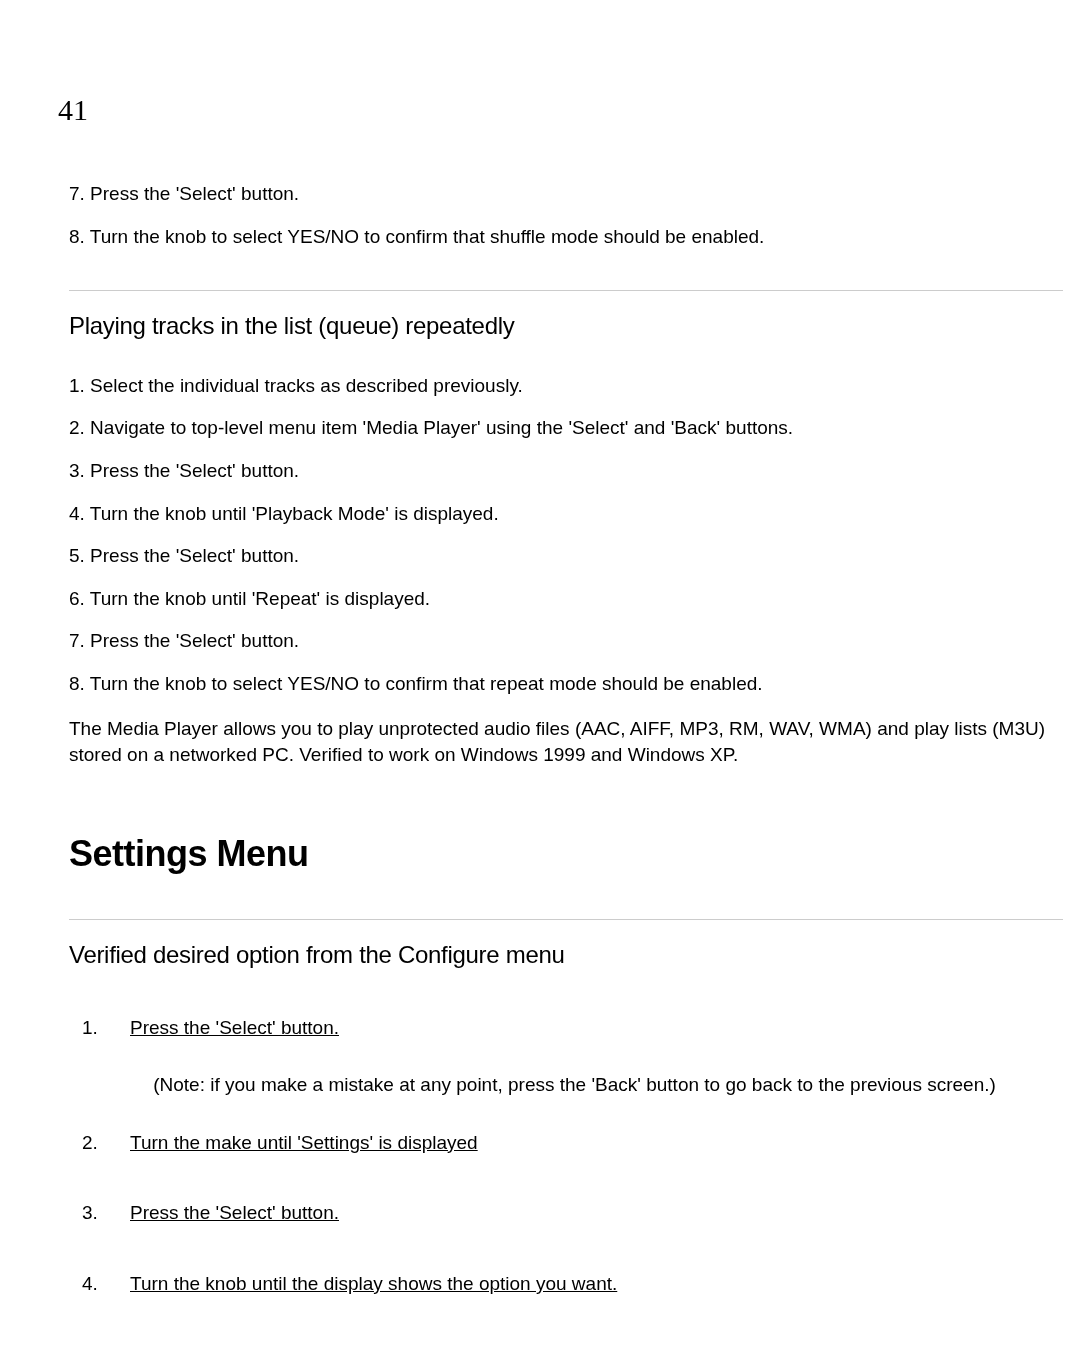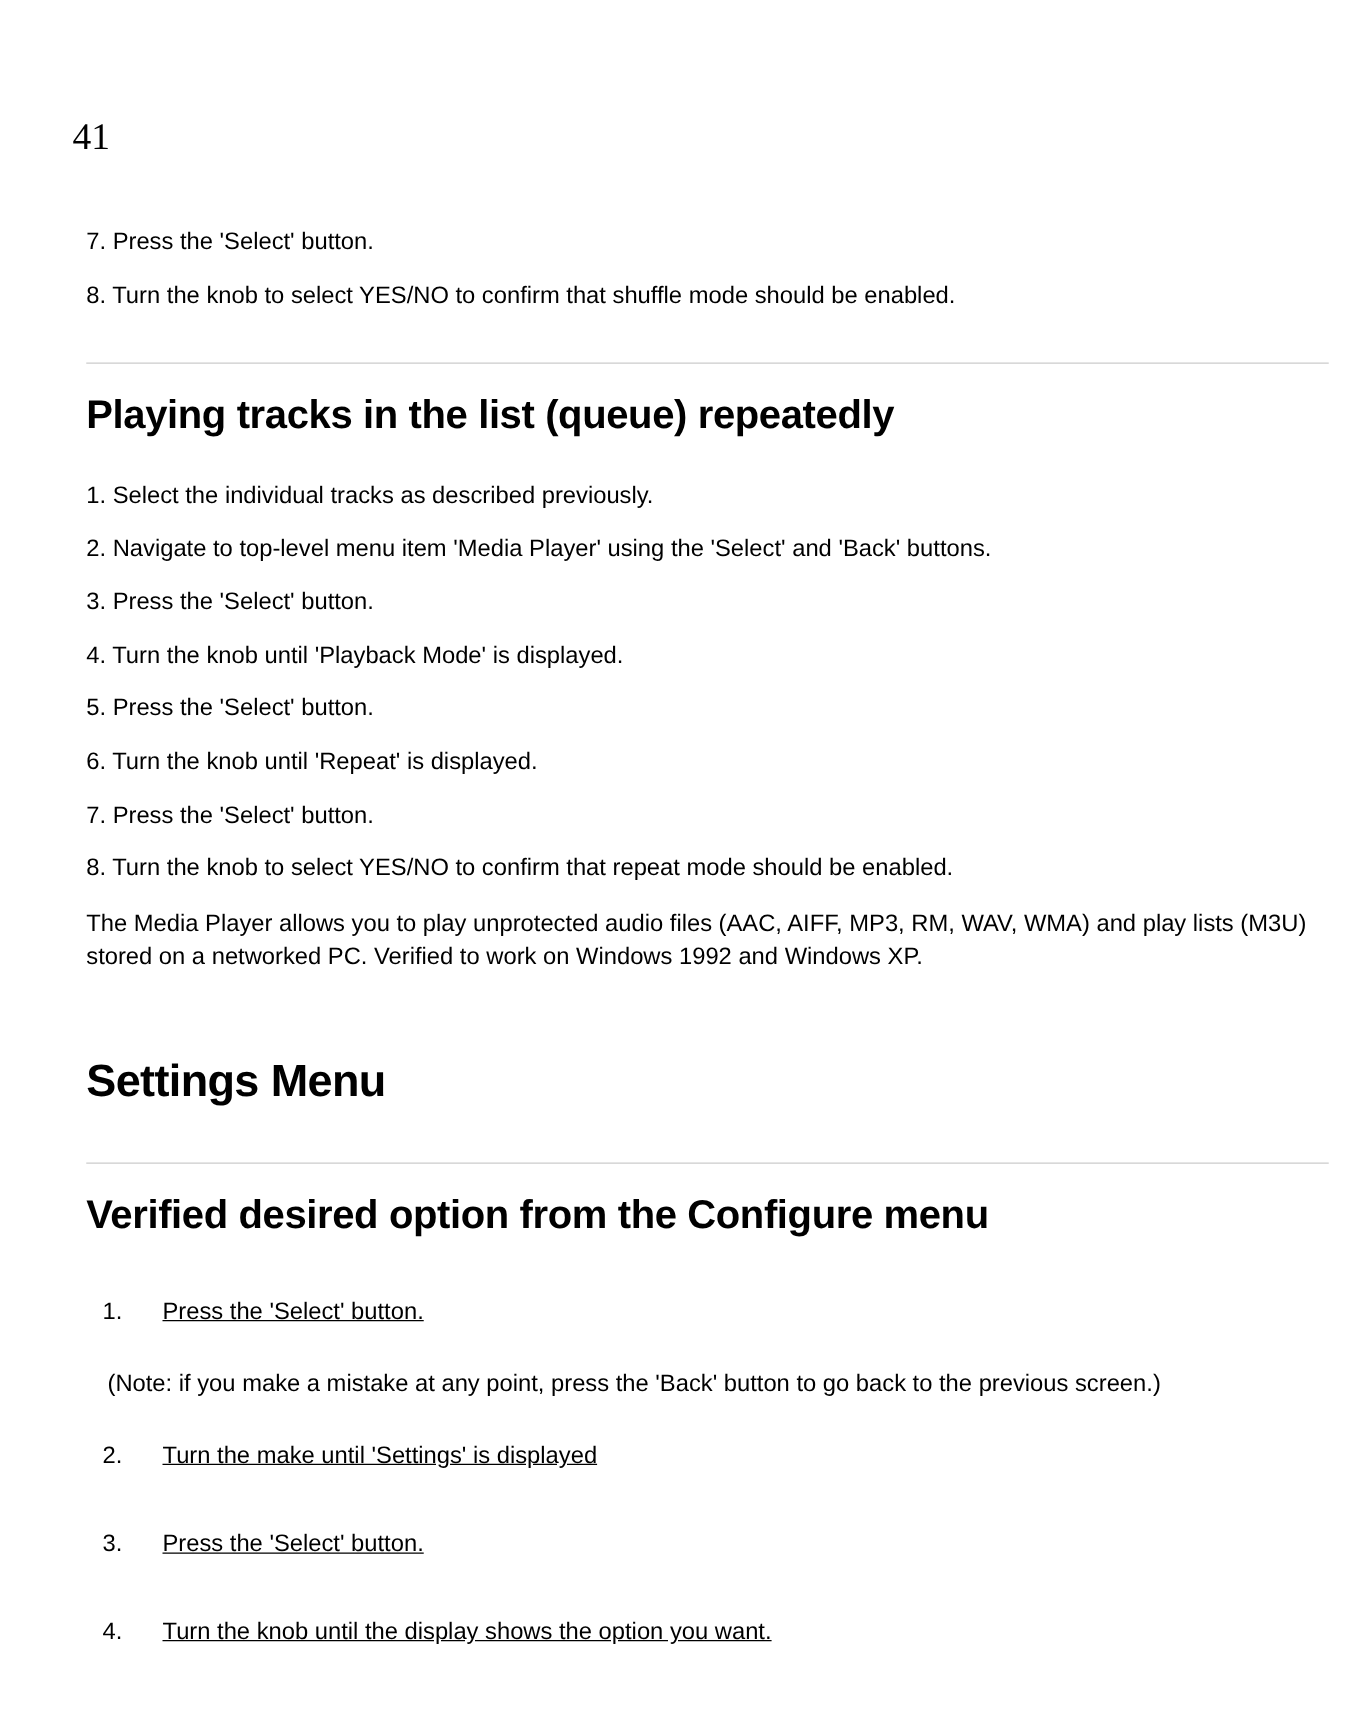"Playing tracks in the list" h2 { font-size: 32px -> 24px; font-weight: bold -> normal }
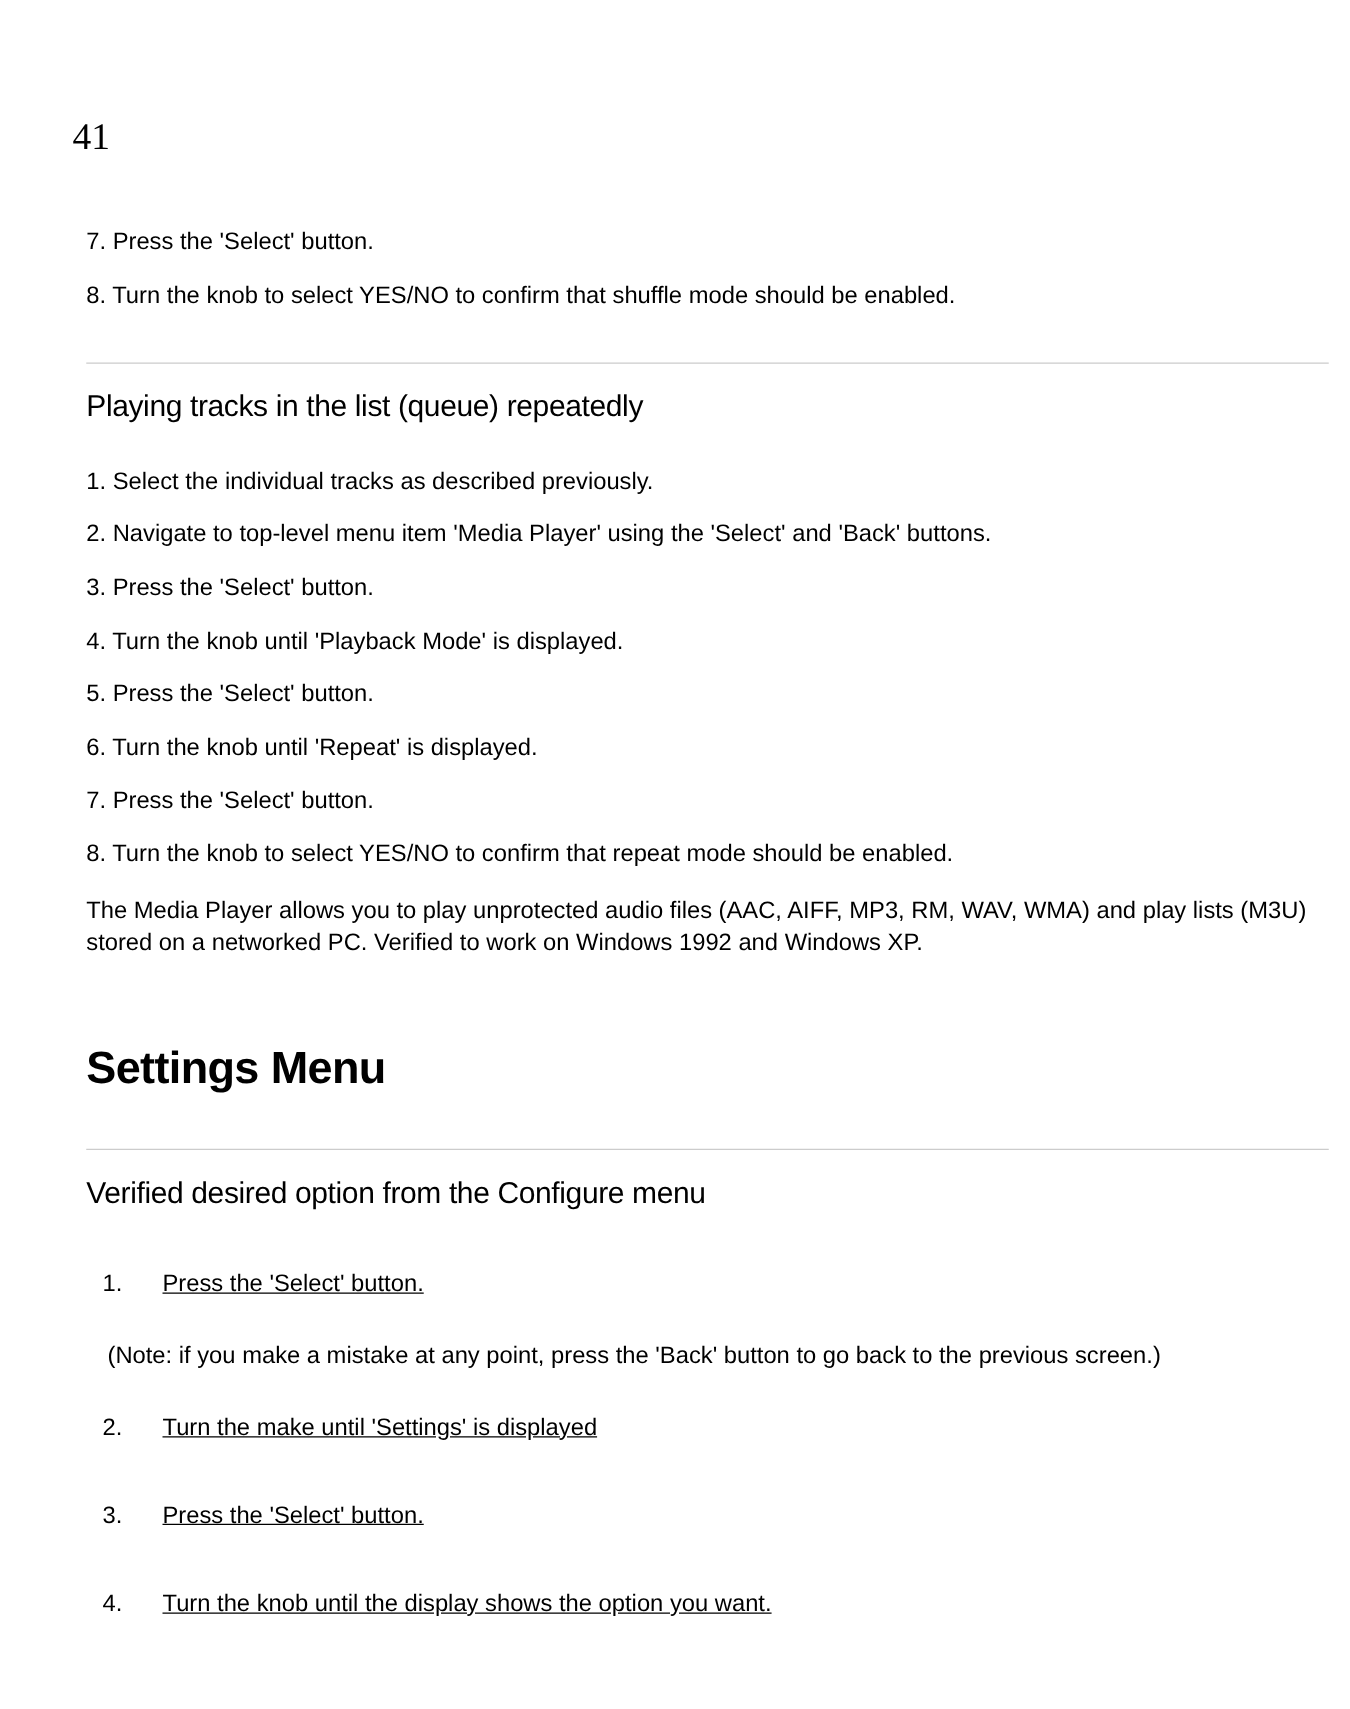"The Media Player allows you" div.paragraph { text: 1992 -> 1999 }
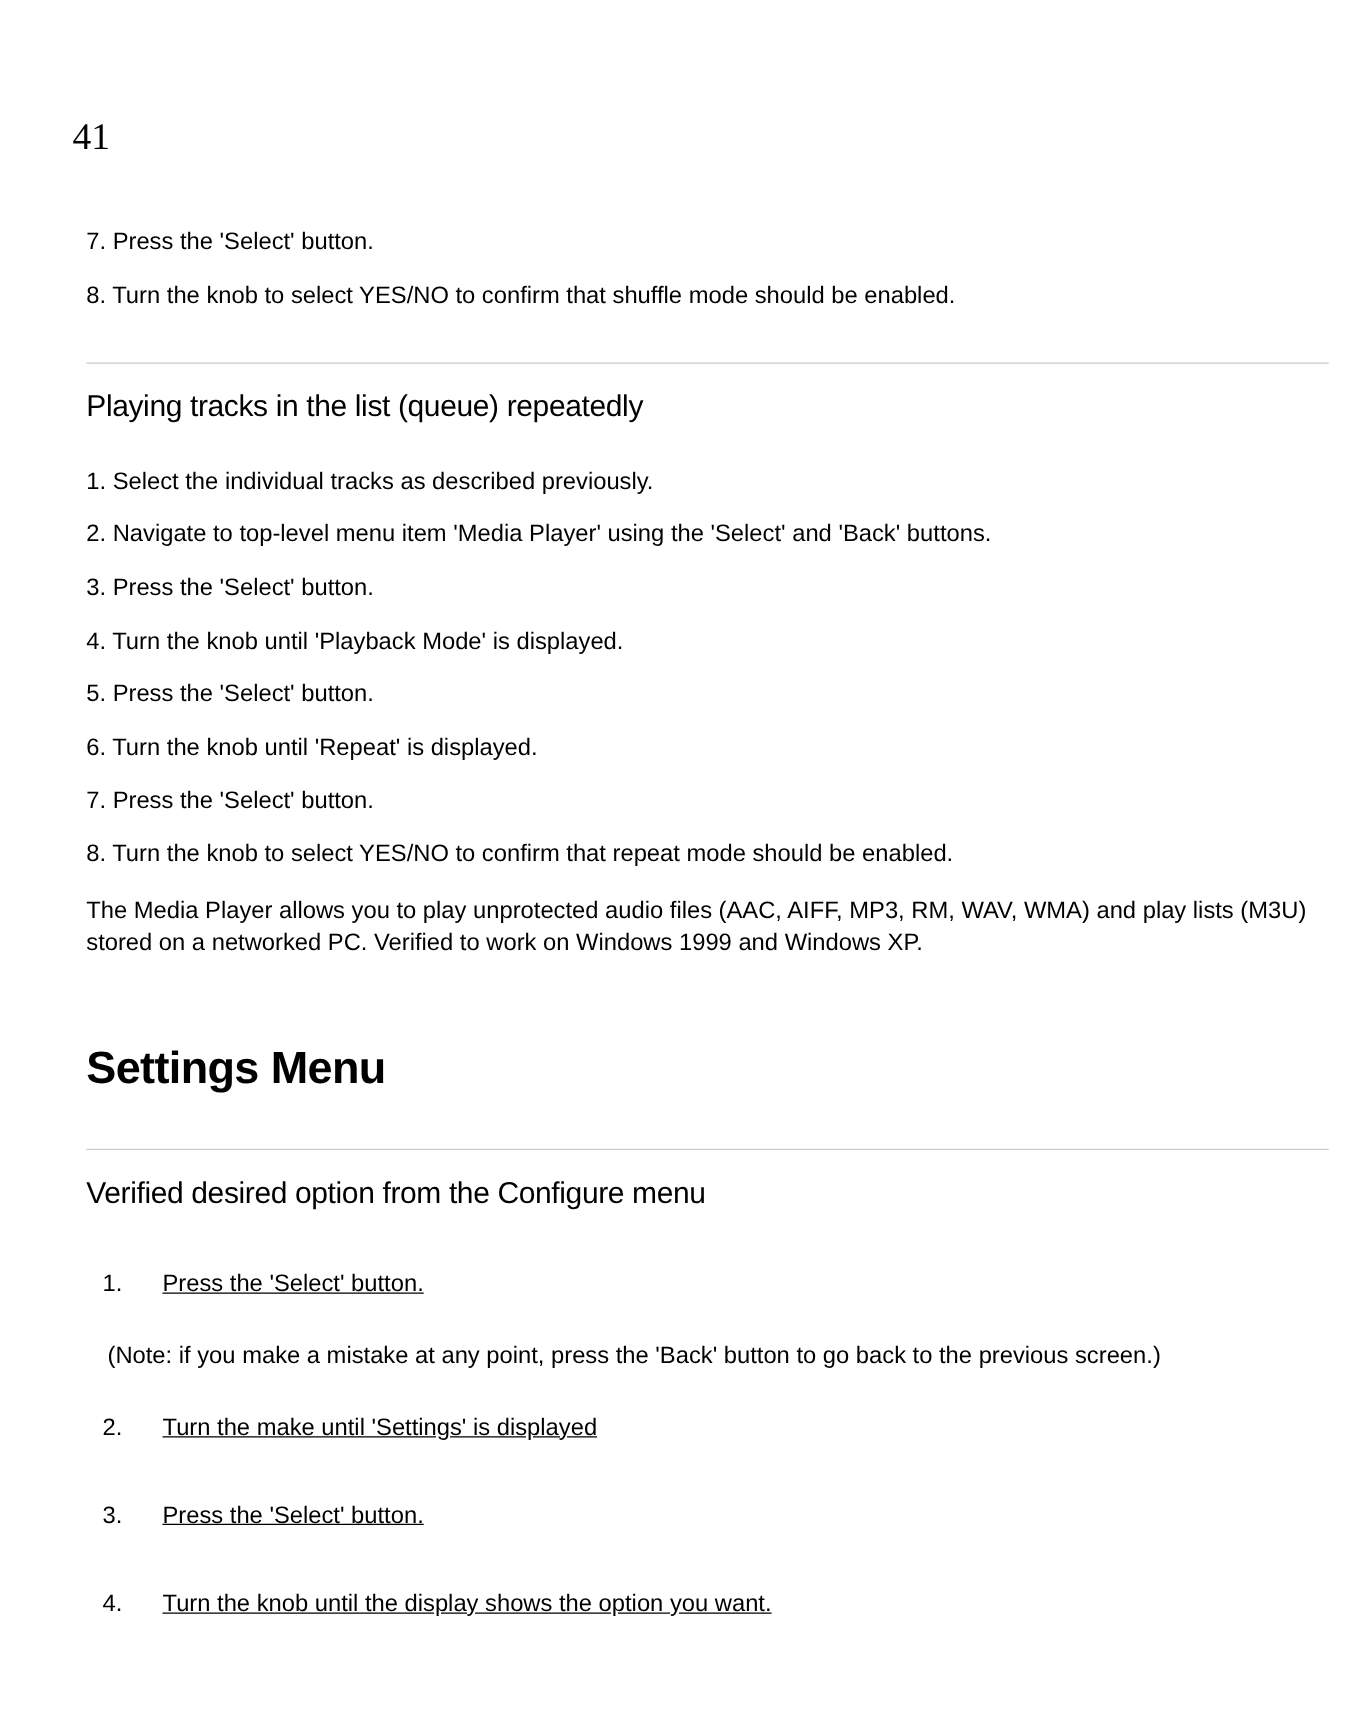"(Note: if you make a" .note-indent { text-align: none -> center }
